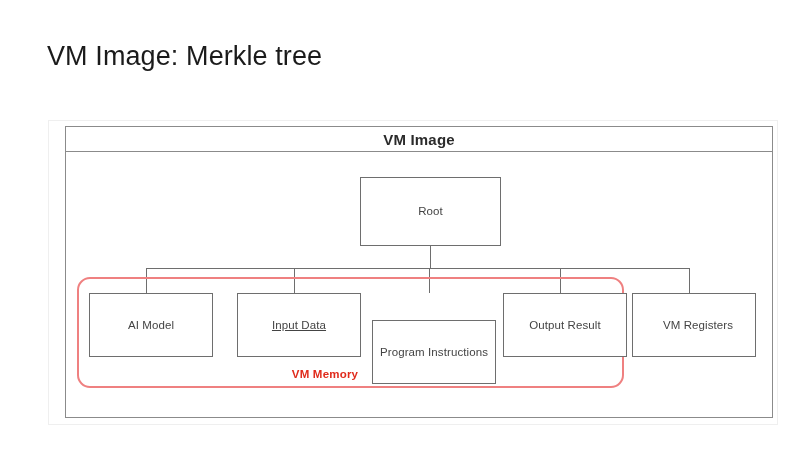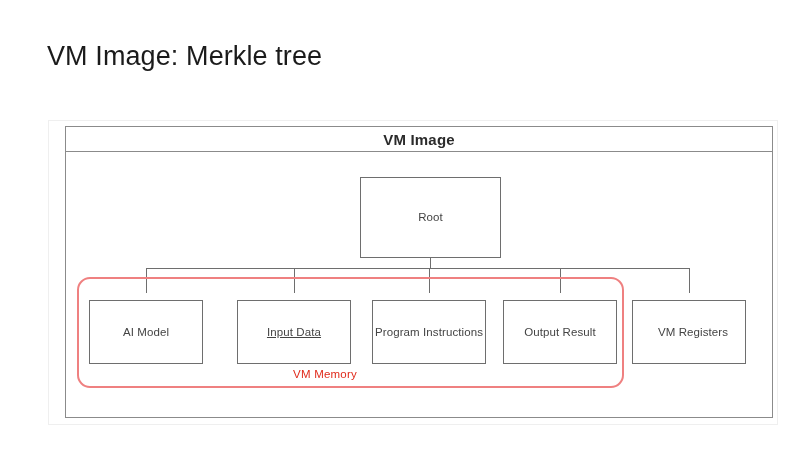"Root" #node-root { height: 81px -> 69px }
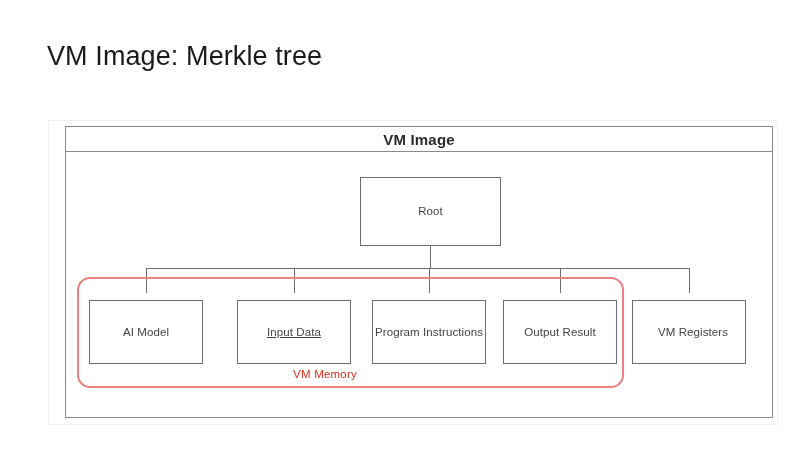"AI Model" .leaf-node { top: 300px -> 293px; width: 114px -> 124px }
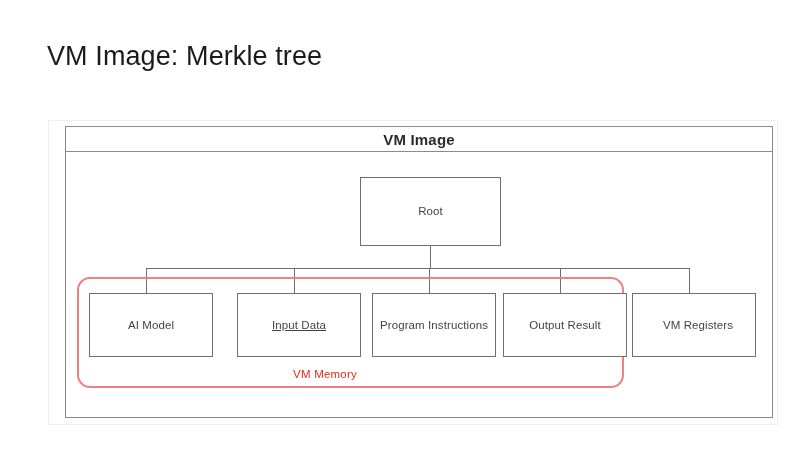"Program Instructions" #node-program-instr { margin-top: none -> 27px }
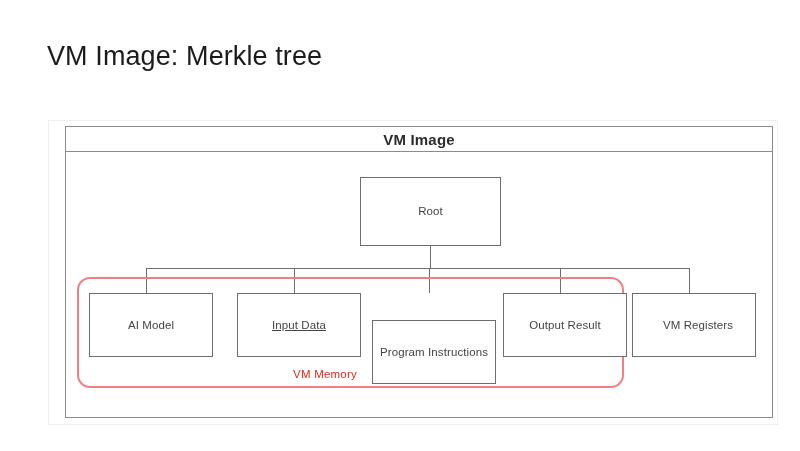"VM Memory" #vm-memory-label { font-weight: normal -> bold }
